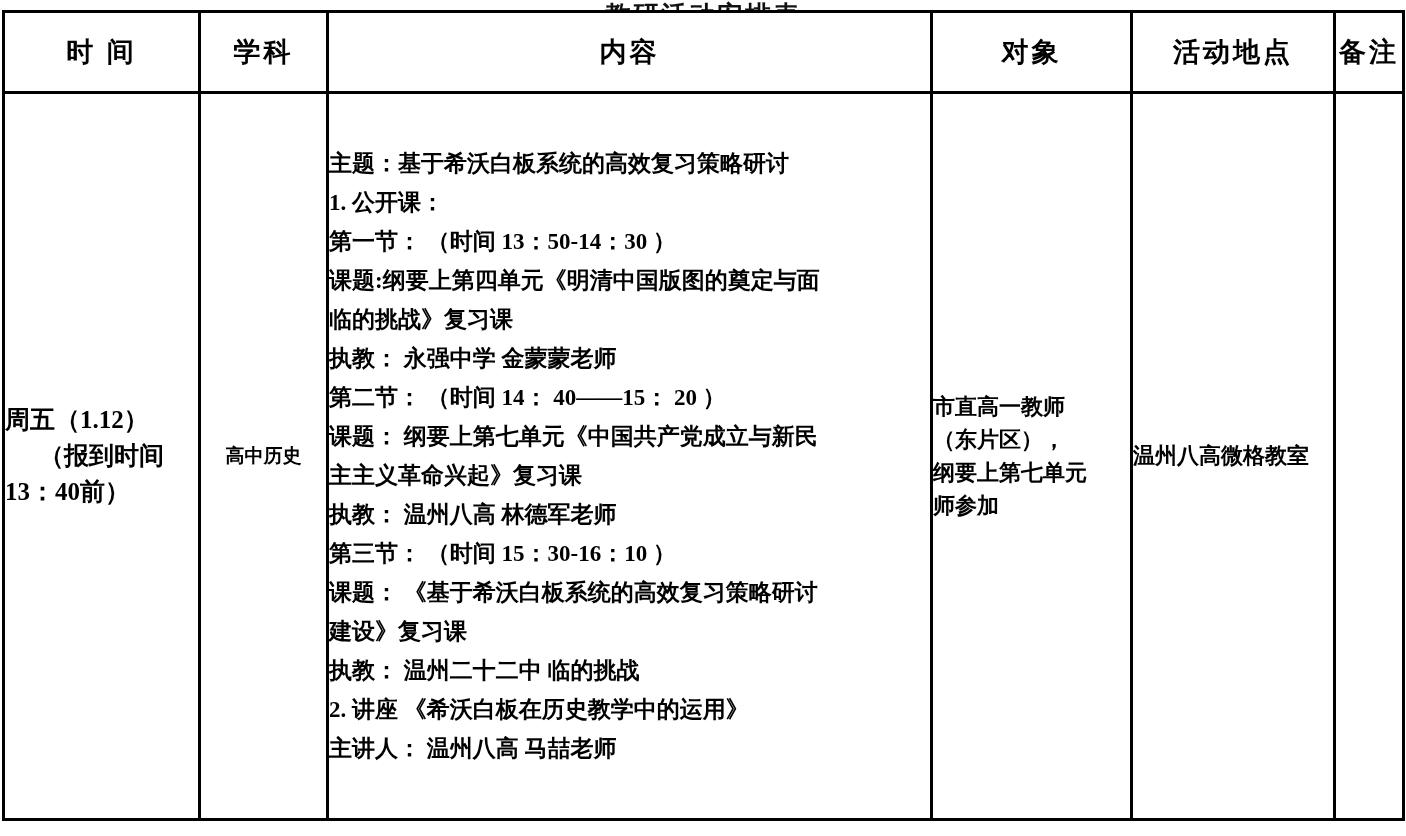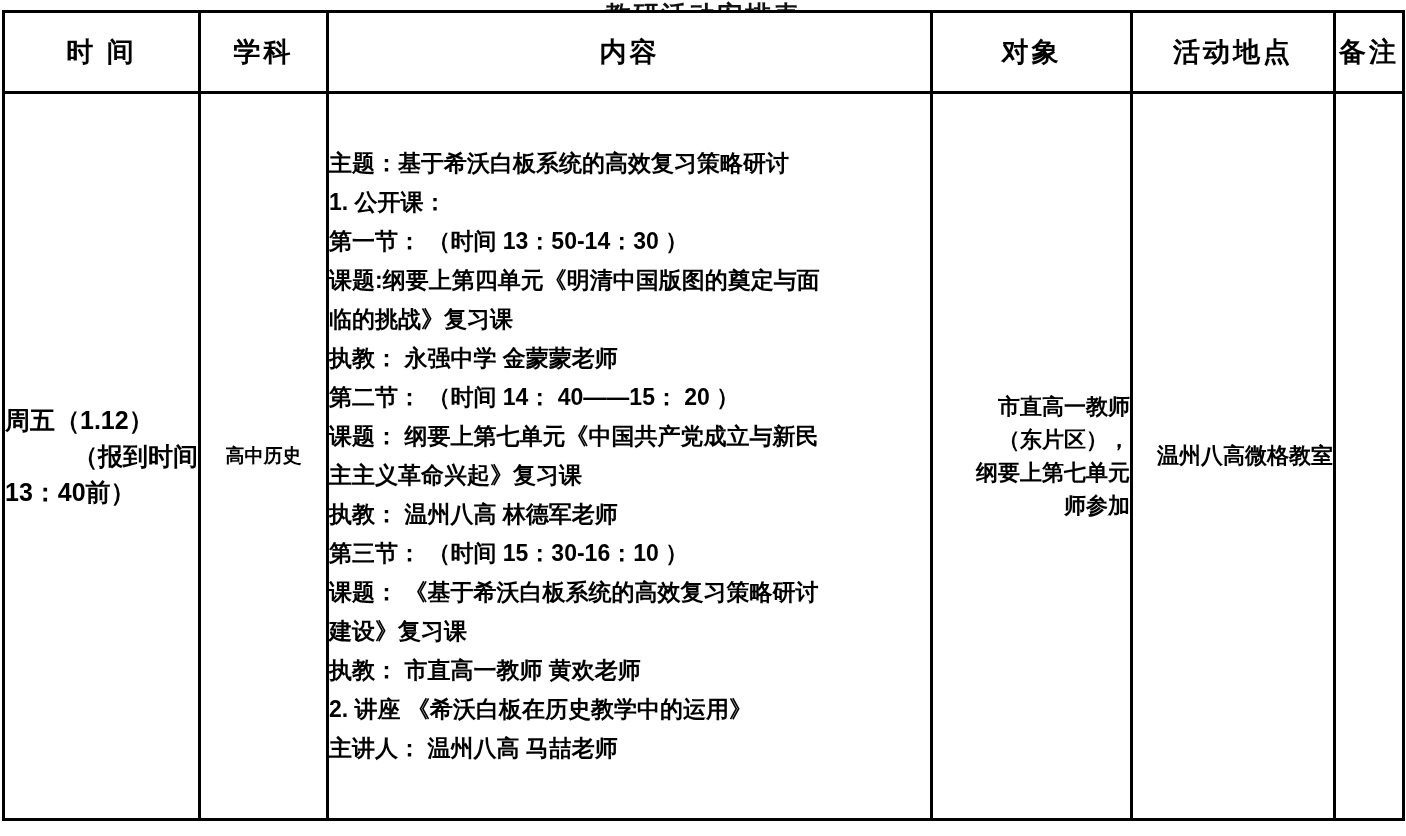"主题：基于希沃白板系统的高效复习策略研讨" .body-row td { font-family: none -> Liberation Serif, serif }
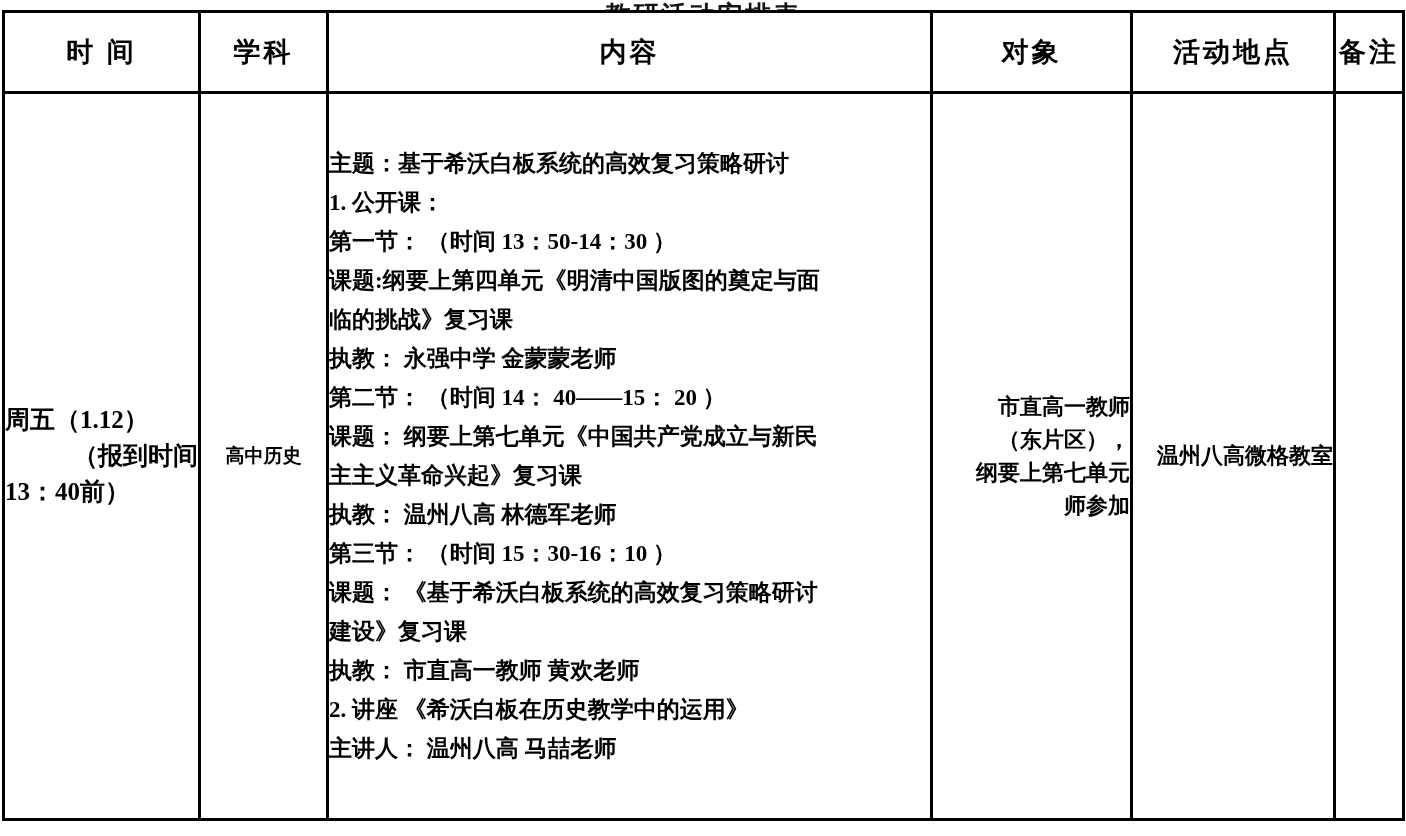"市直高一教师" td.cell-target { text-align: right -> left }
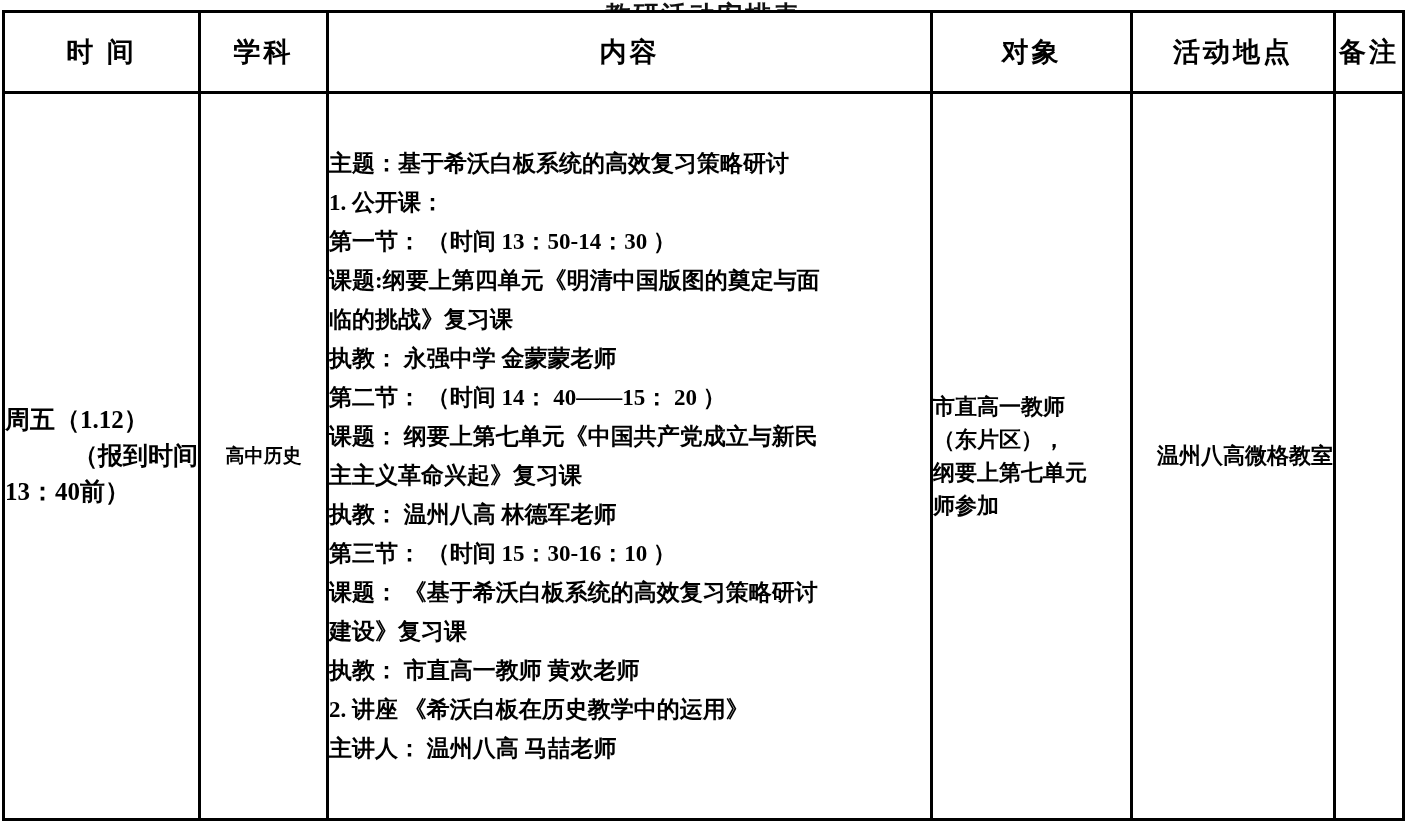"（报到时间" td.cell-time .line-center { text-align: right -> center }
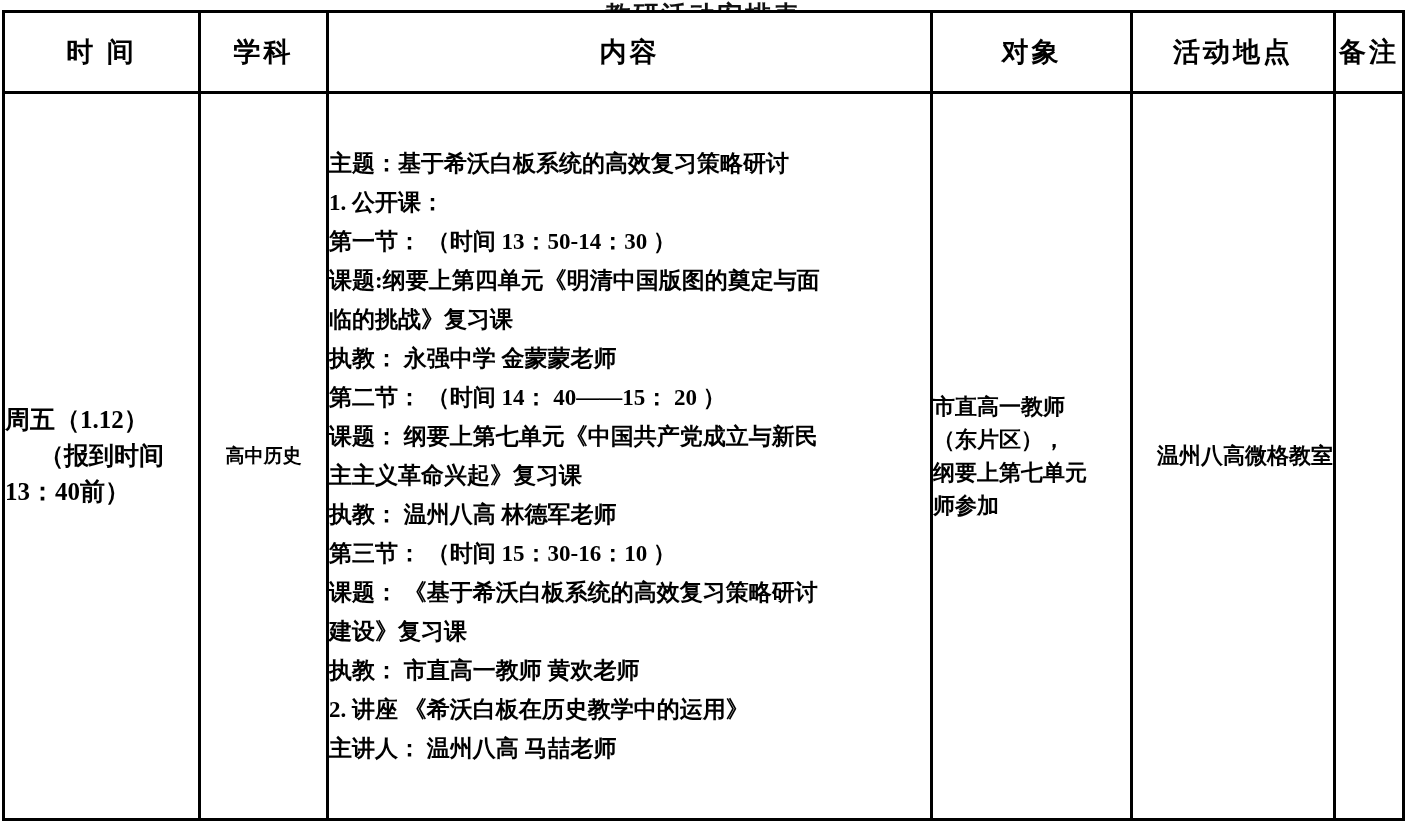"温州八高微格教室" td.cell-place { text-align: right -> left }
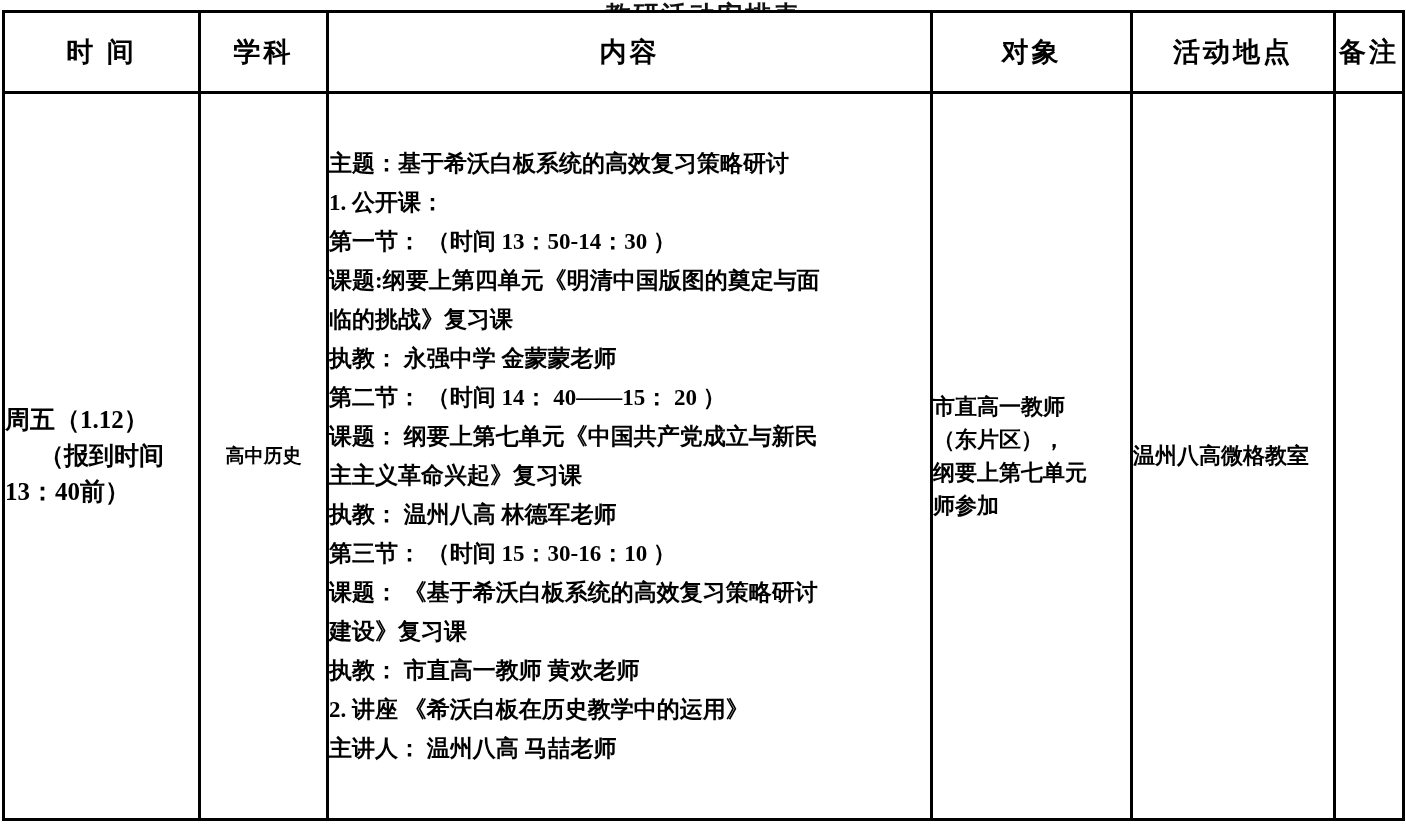"执教： 市直高一教师 黄欢老师" p { text: 市直高一教师 黄欢老师 -> 温州二十二中 临的挑战 }
